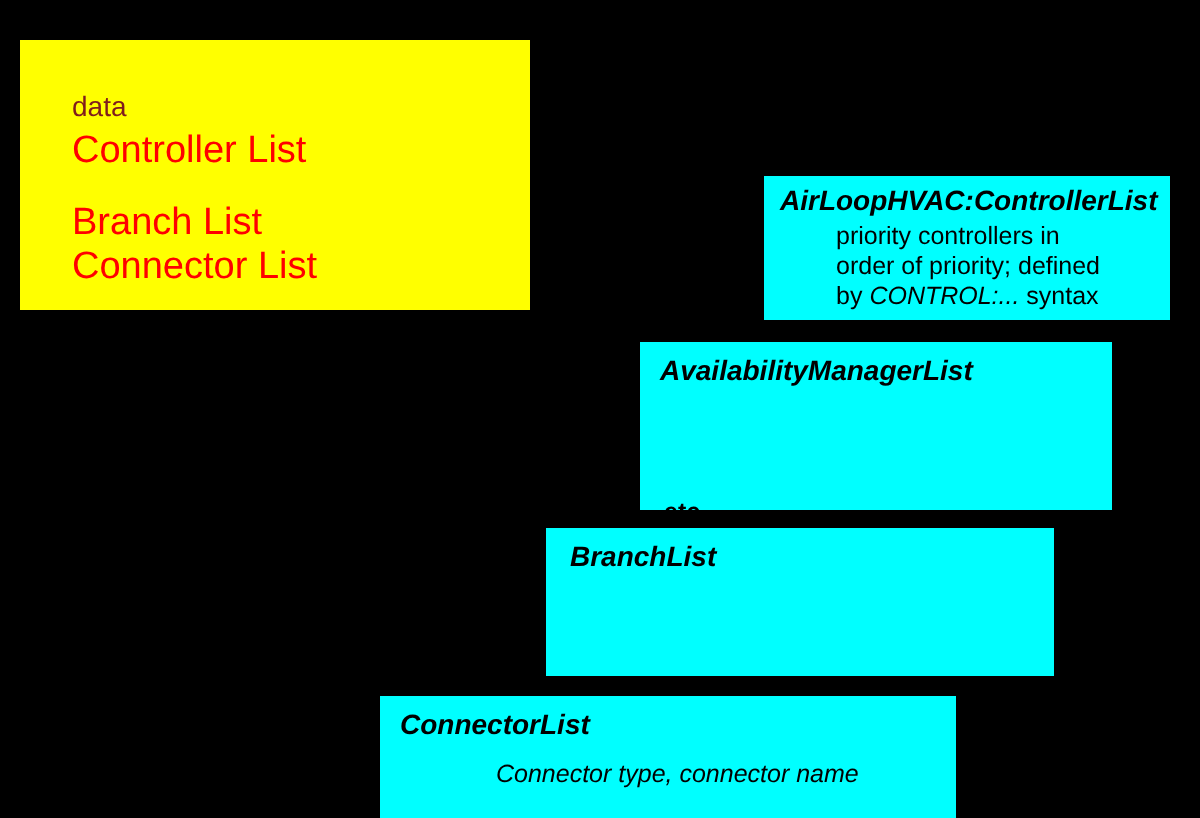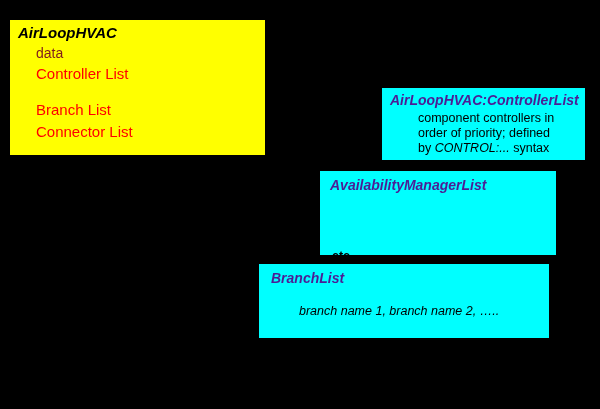"AirLoopHVAC" div.obj-title { html: <div>AirLoopHVAC</div> -> none }
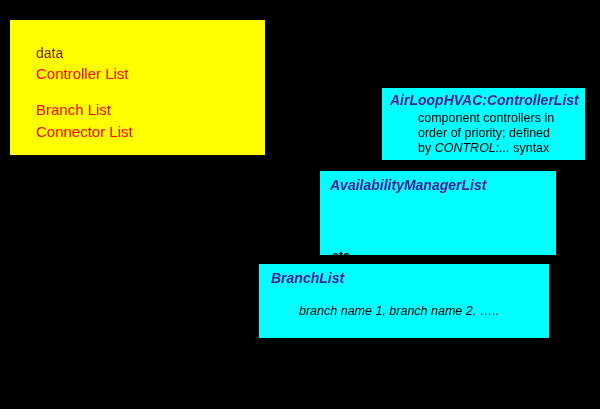"Controller List" .field { font-size: 15px -> 19px }
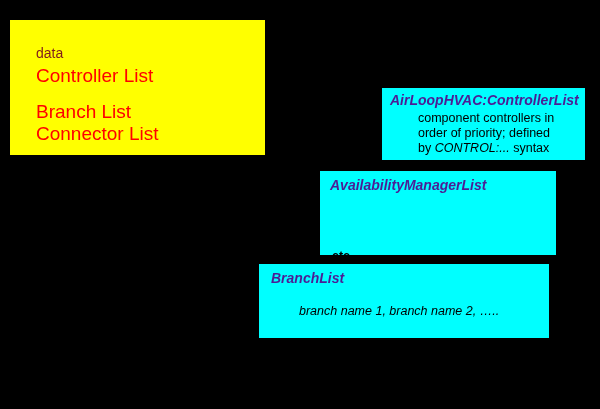"AirLoopHVAC:ControllerList" .def-title { color: #4c1d95 -> #000000 }
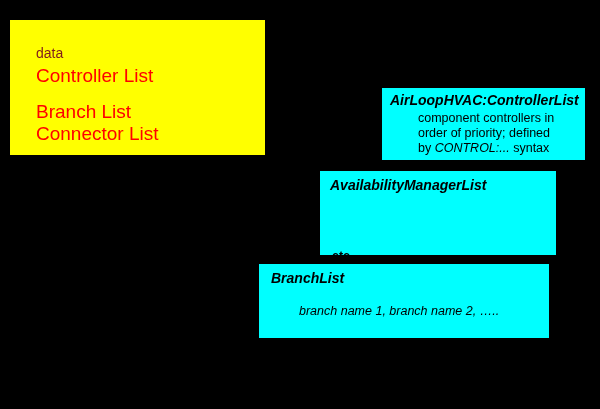"component controllers in" div.def-line { text: component -> priority }
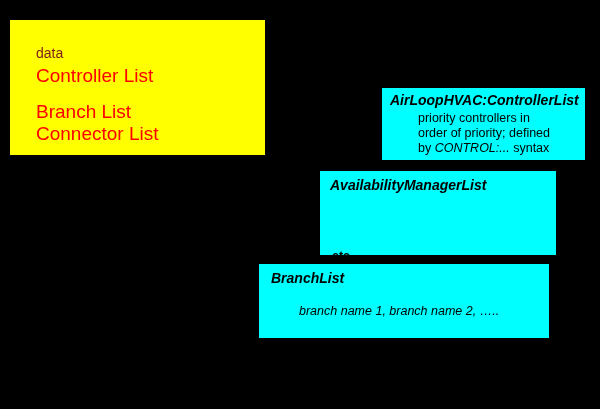"BranchList" #branchlist-box { left: 259px -> 273px; width: 290px -> 254px }
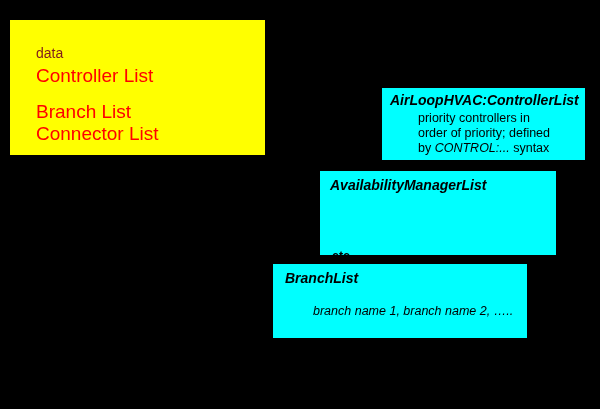"branch name 1, branch name" div.def-line { html: <div>branch name 1, branch name 2, …..</div> -> none }
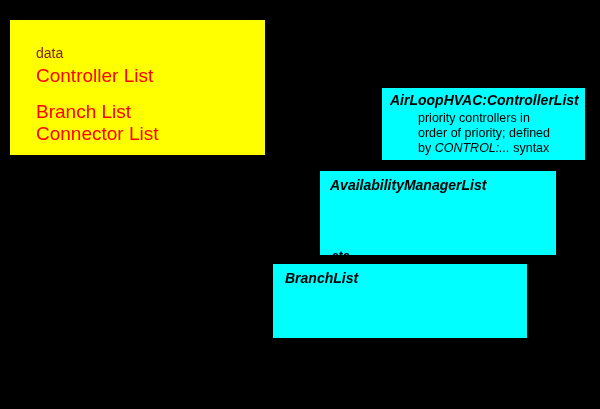"ConnectorList" div.box { html: none -> <div> <div>ConnectorList</div> <div>Connector type, connector name</div> </div> }
